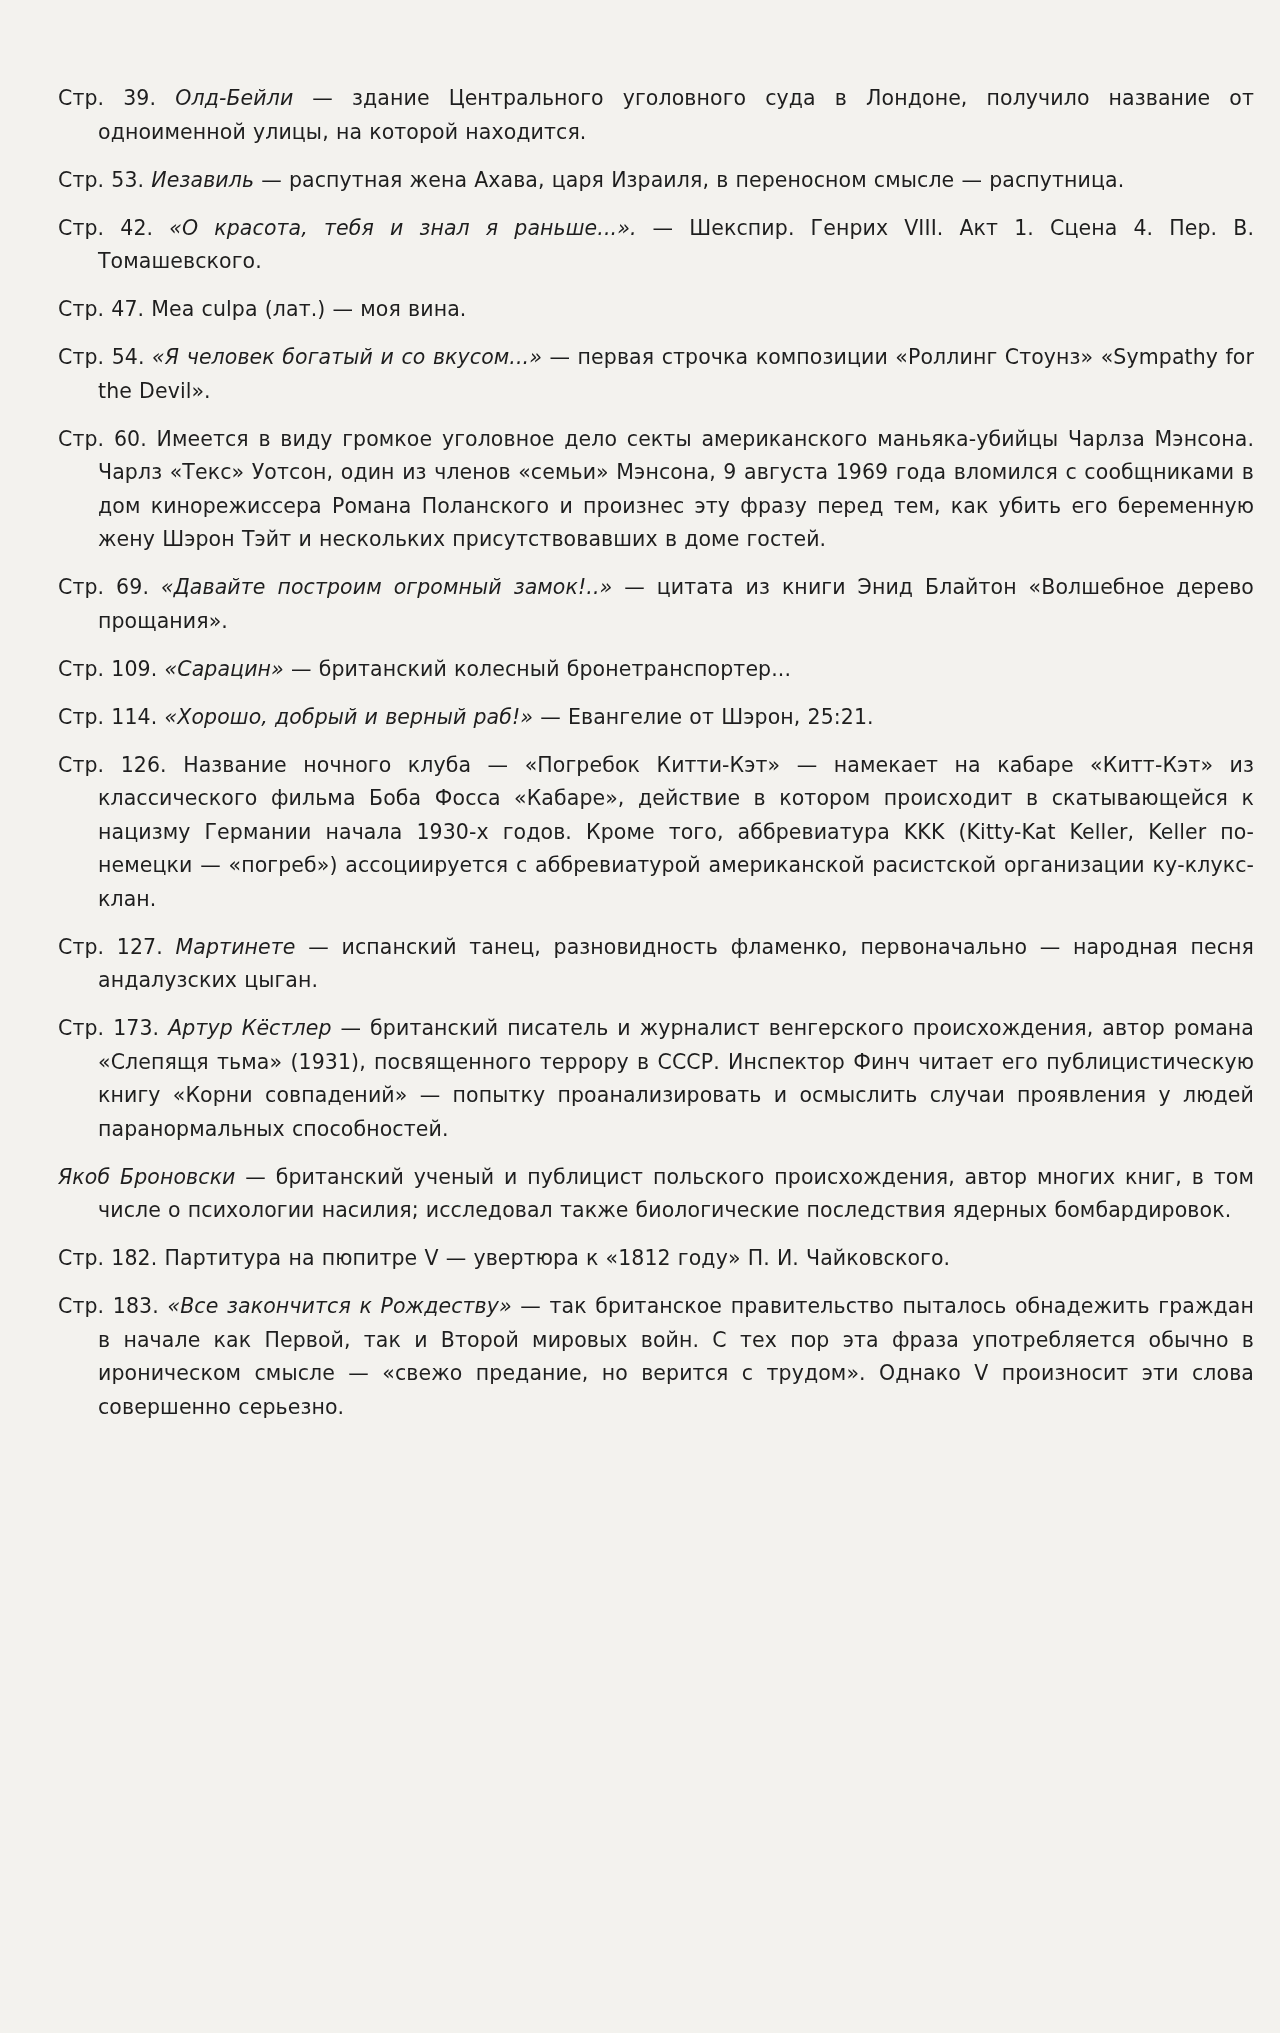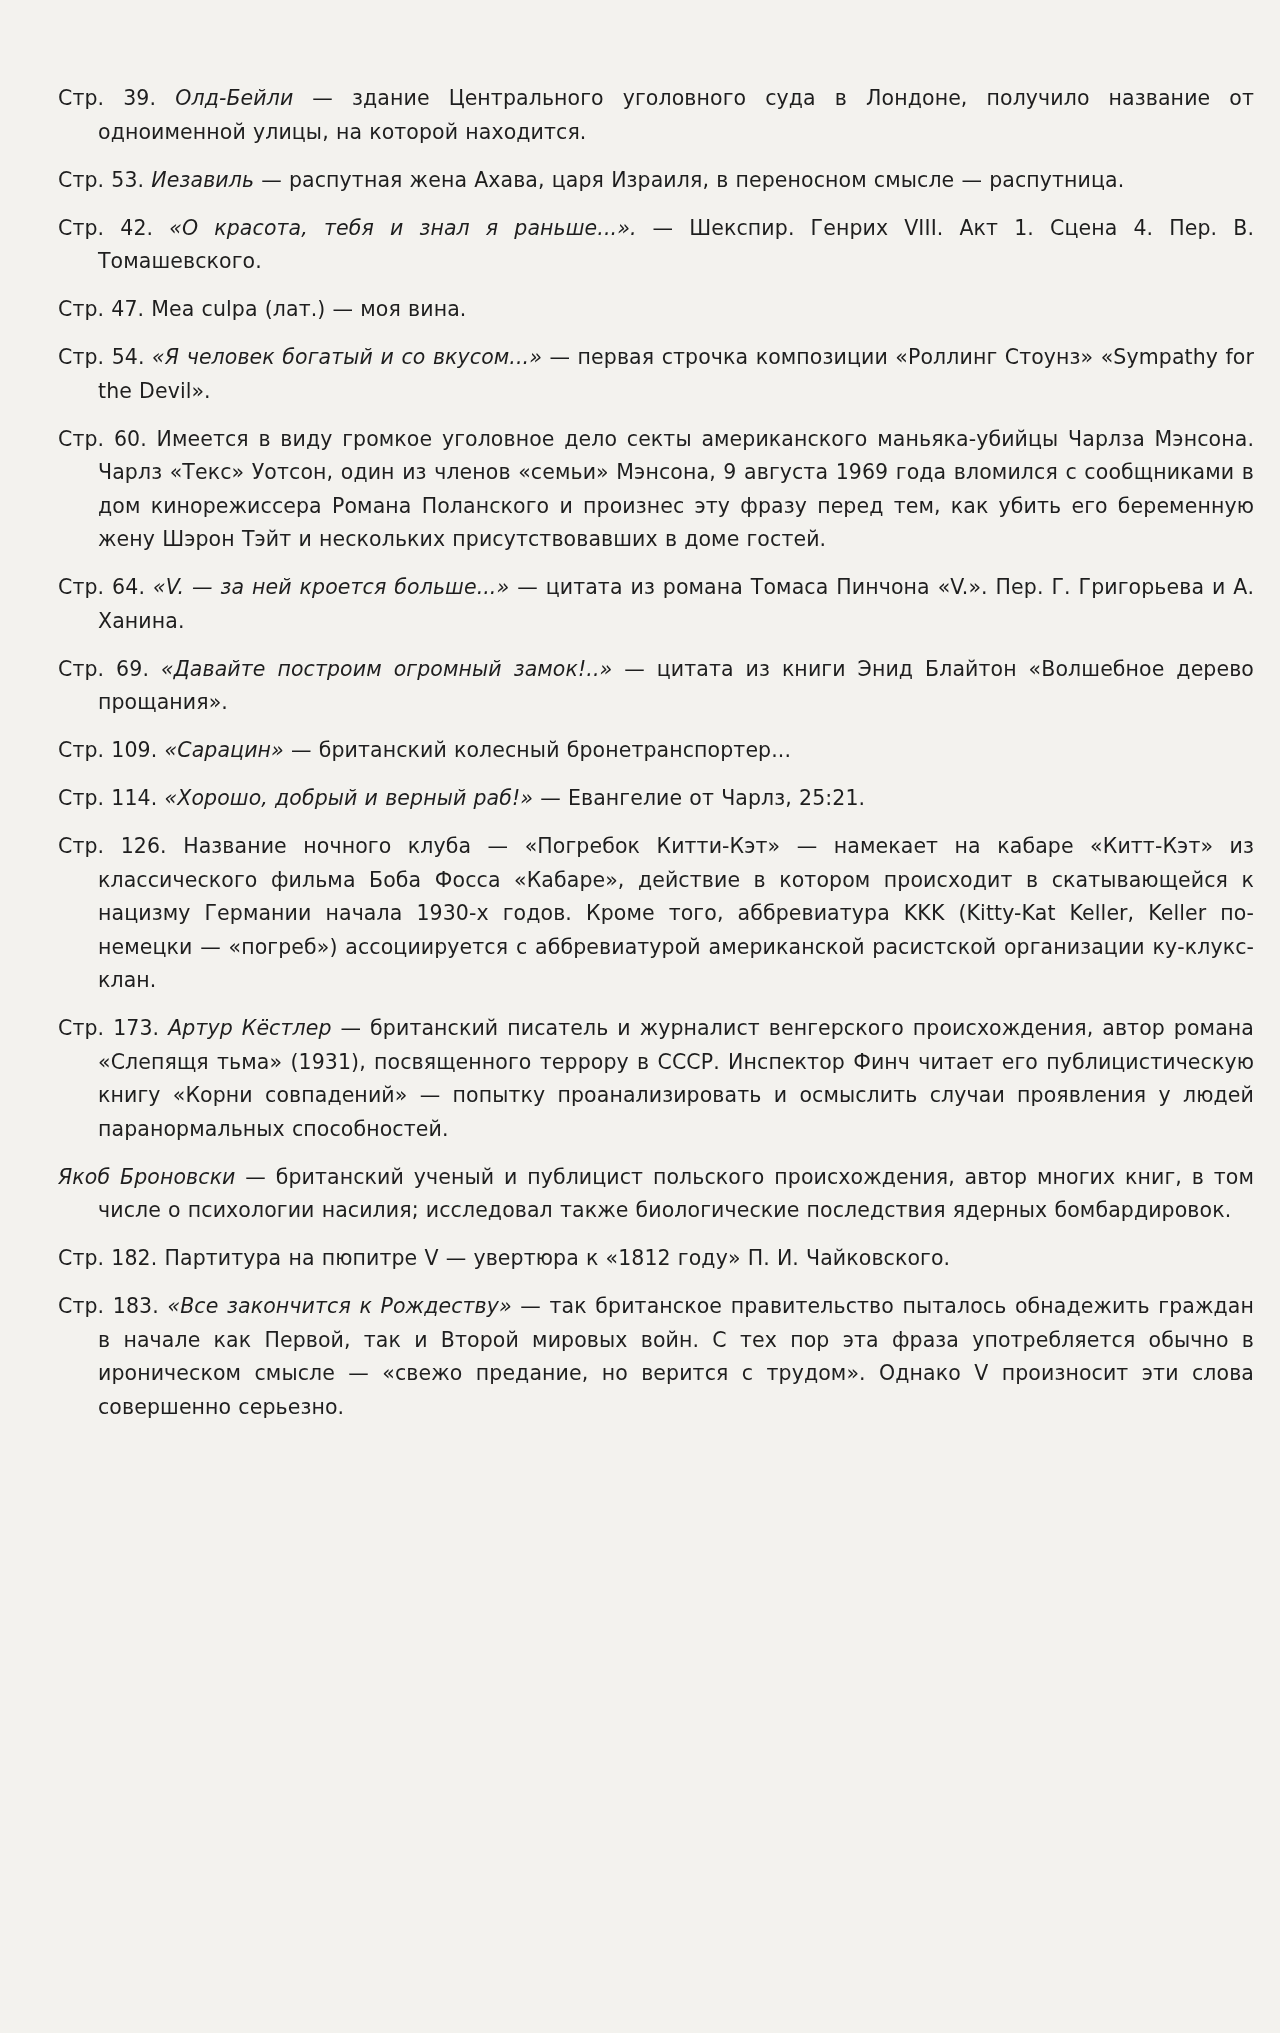"Стр. 64. «V. — за" li.note { html: <li><span>Стр. 64.</span> <span>«V. — за ней кроется больше...»</span><span> — цитата из романа Томаса Пинчона «V.». Пер. Г. Григорьева и А. Ханина.</span></li> -> none }
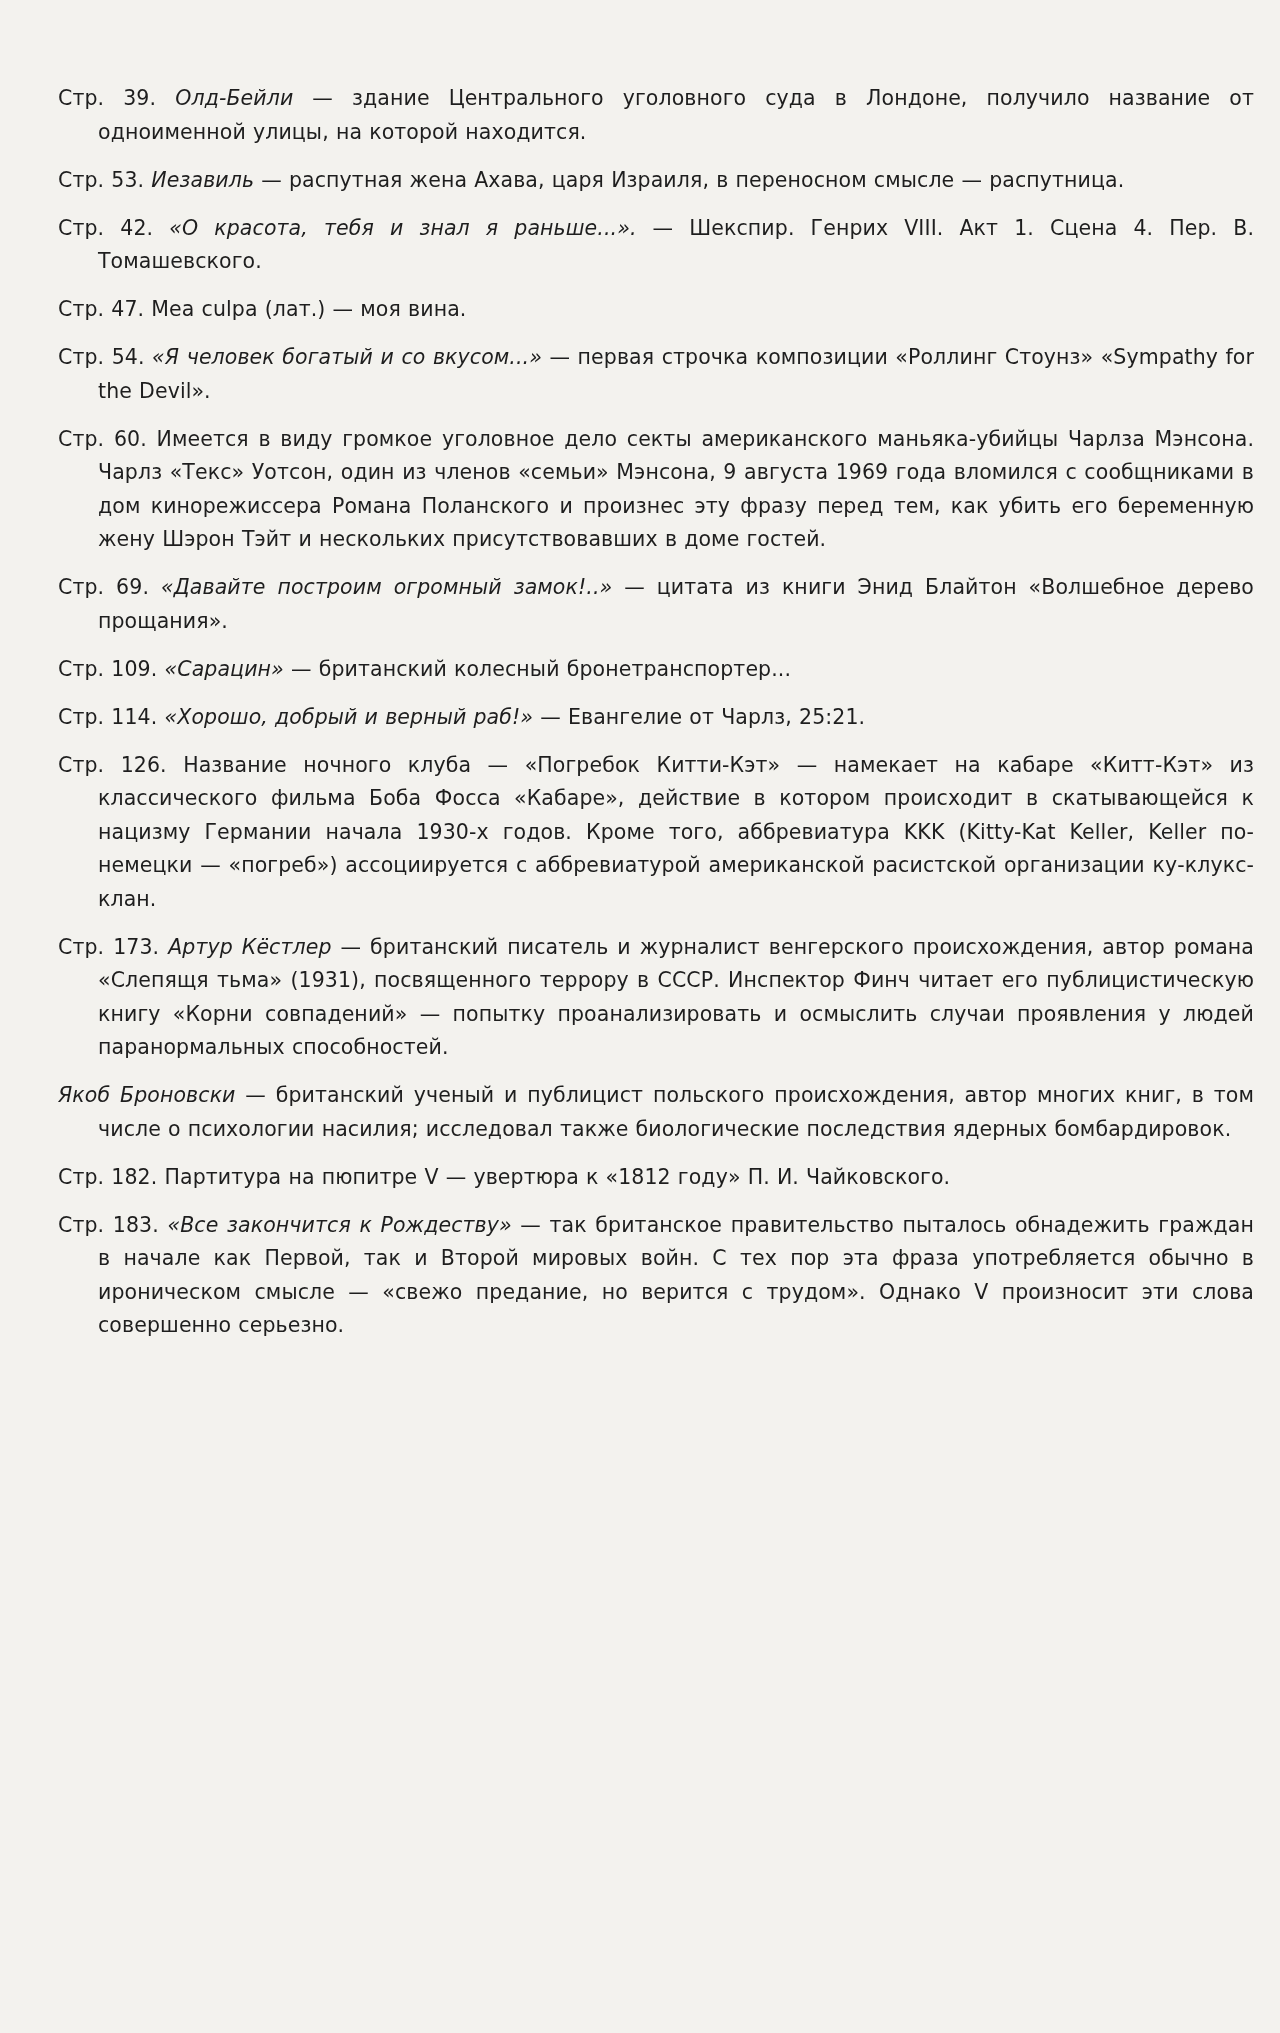"— Евангелие от Чарлз, 25:21." span { text: Чарлз -> Шэрон }
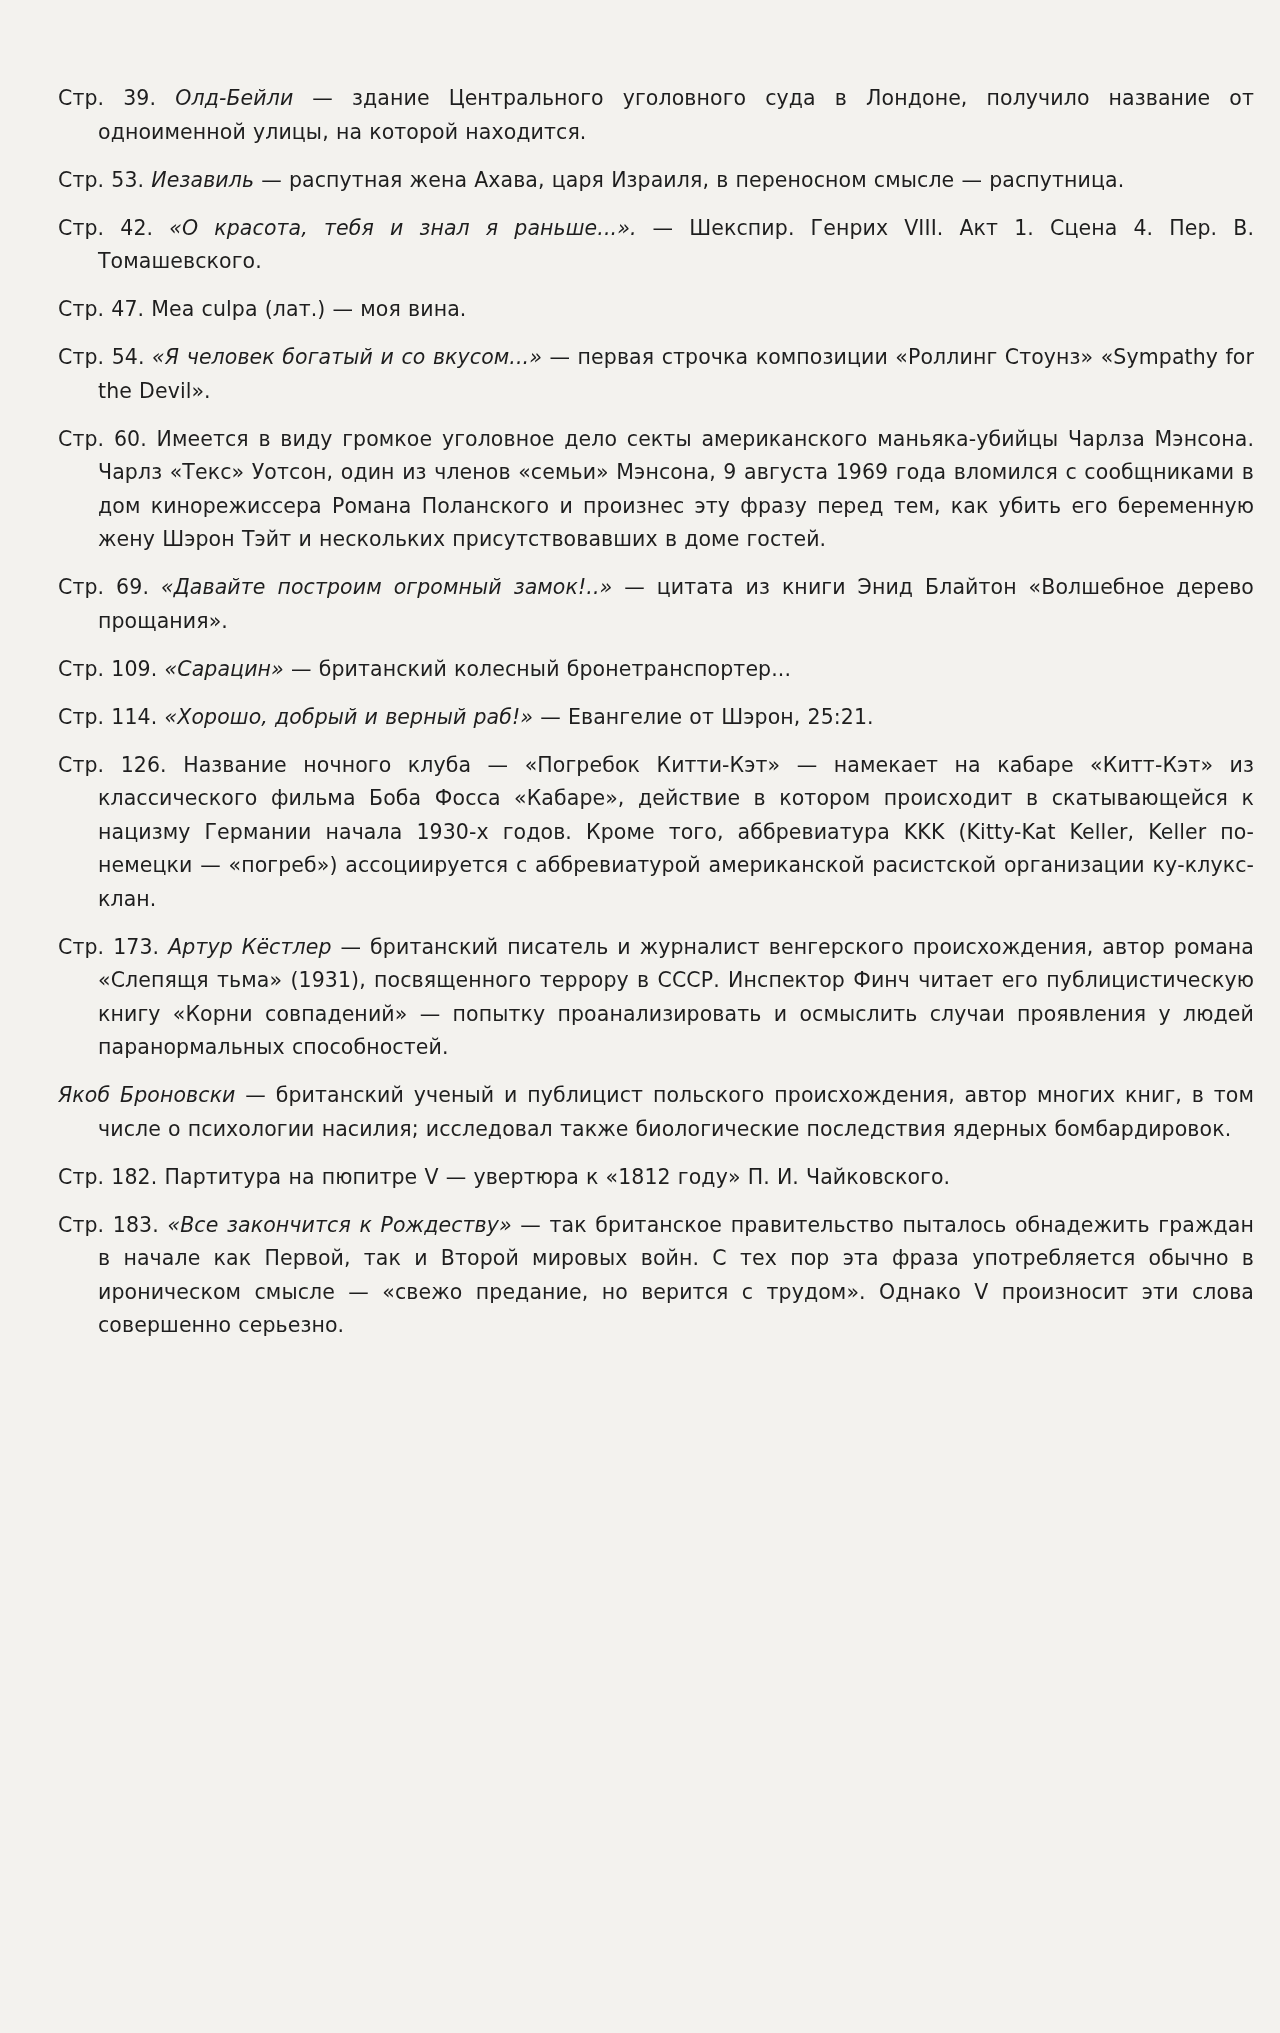"Стр. 127. Мартинете — испанский" li.note { html: none -> <li><span>Стр. 127.</span> <span>Мартинете</span><span> — испанский танец, разновидность фламенко, первоначально — народная песня андалузских цыган.</span></li> }
